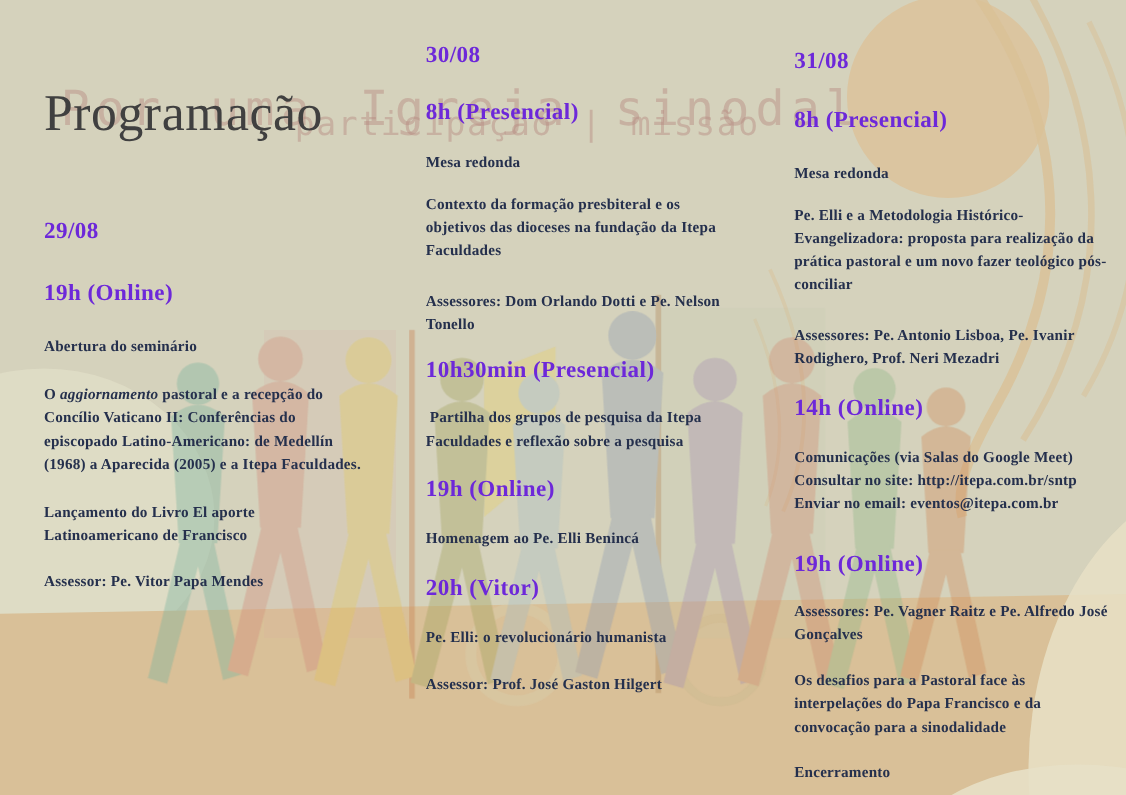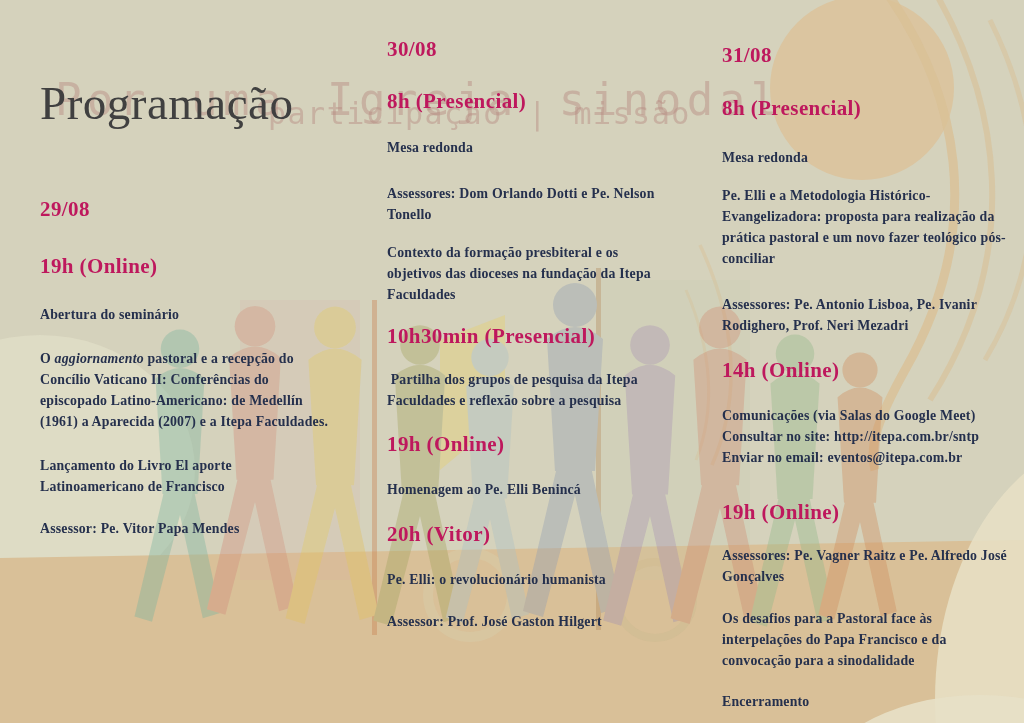"30/08" .date,.time { color: #be185d -> #6d28d9 }
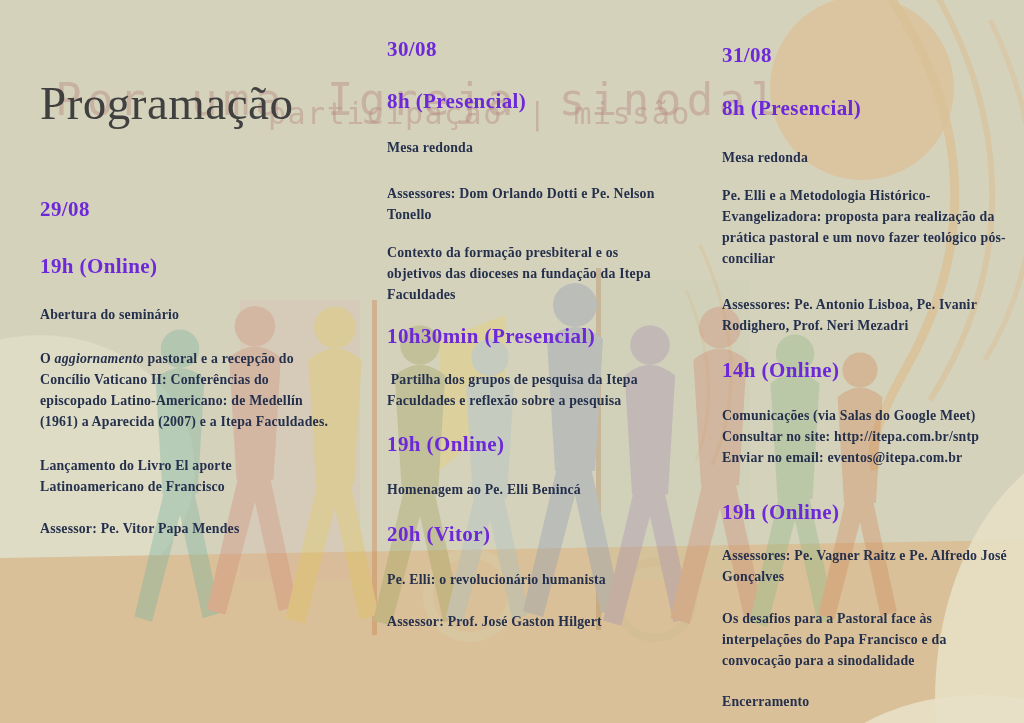"Assessores: Dom Orlando Dotti e" p.body { order: before "Contexto da formação presbiteral e" -> after "Contexto da formação presbiteral e" }
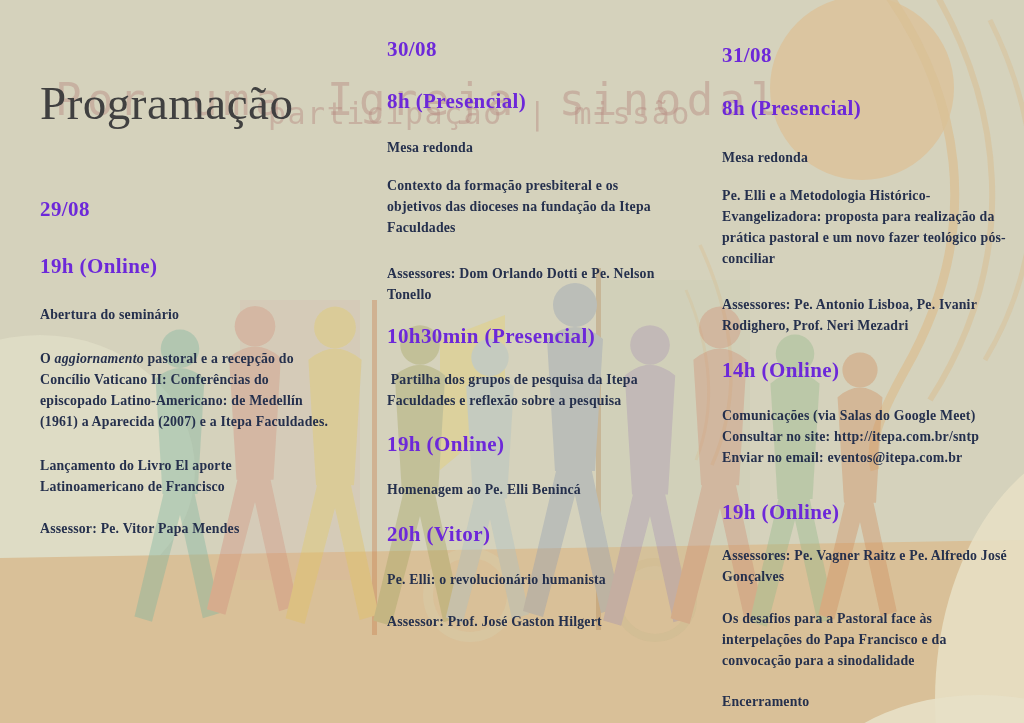"pastoral e a recepção do" span { text: 1961) a Aparecida (2007 -> 1968) a Aparecida (2005 }
